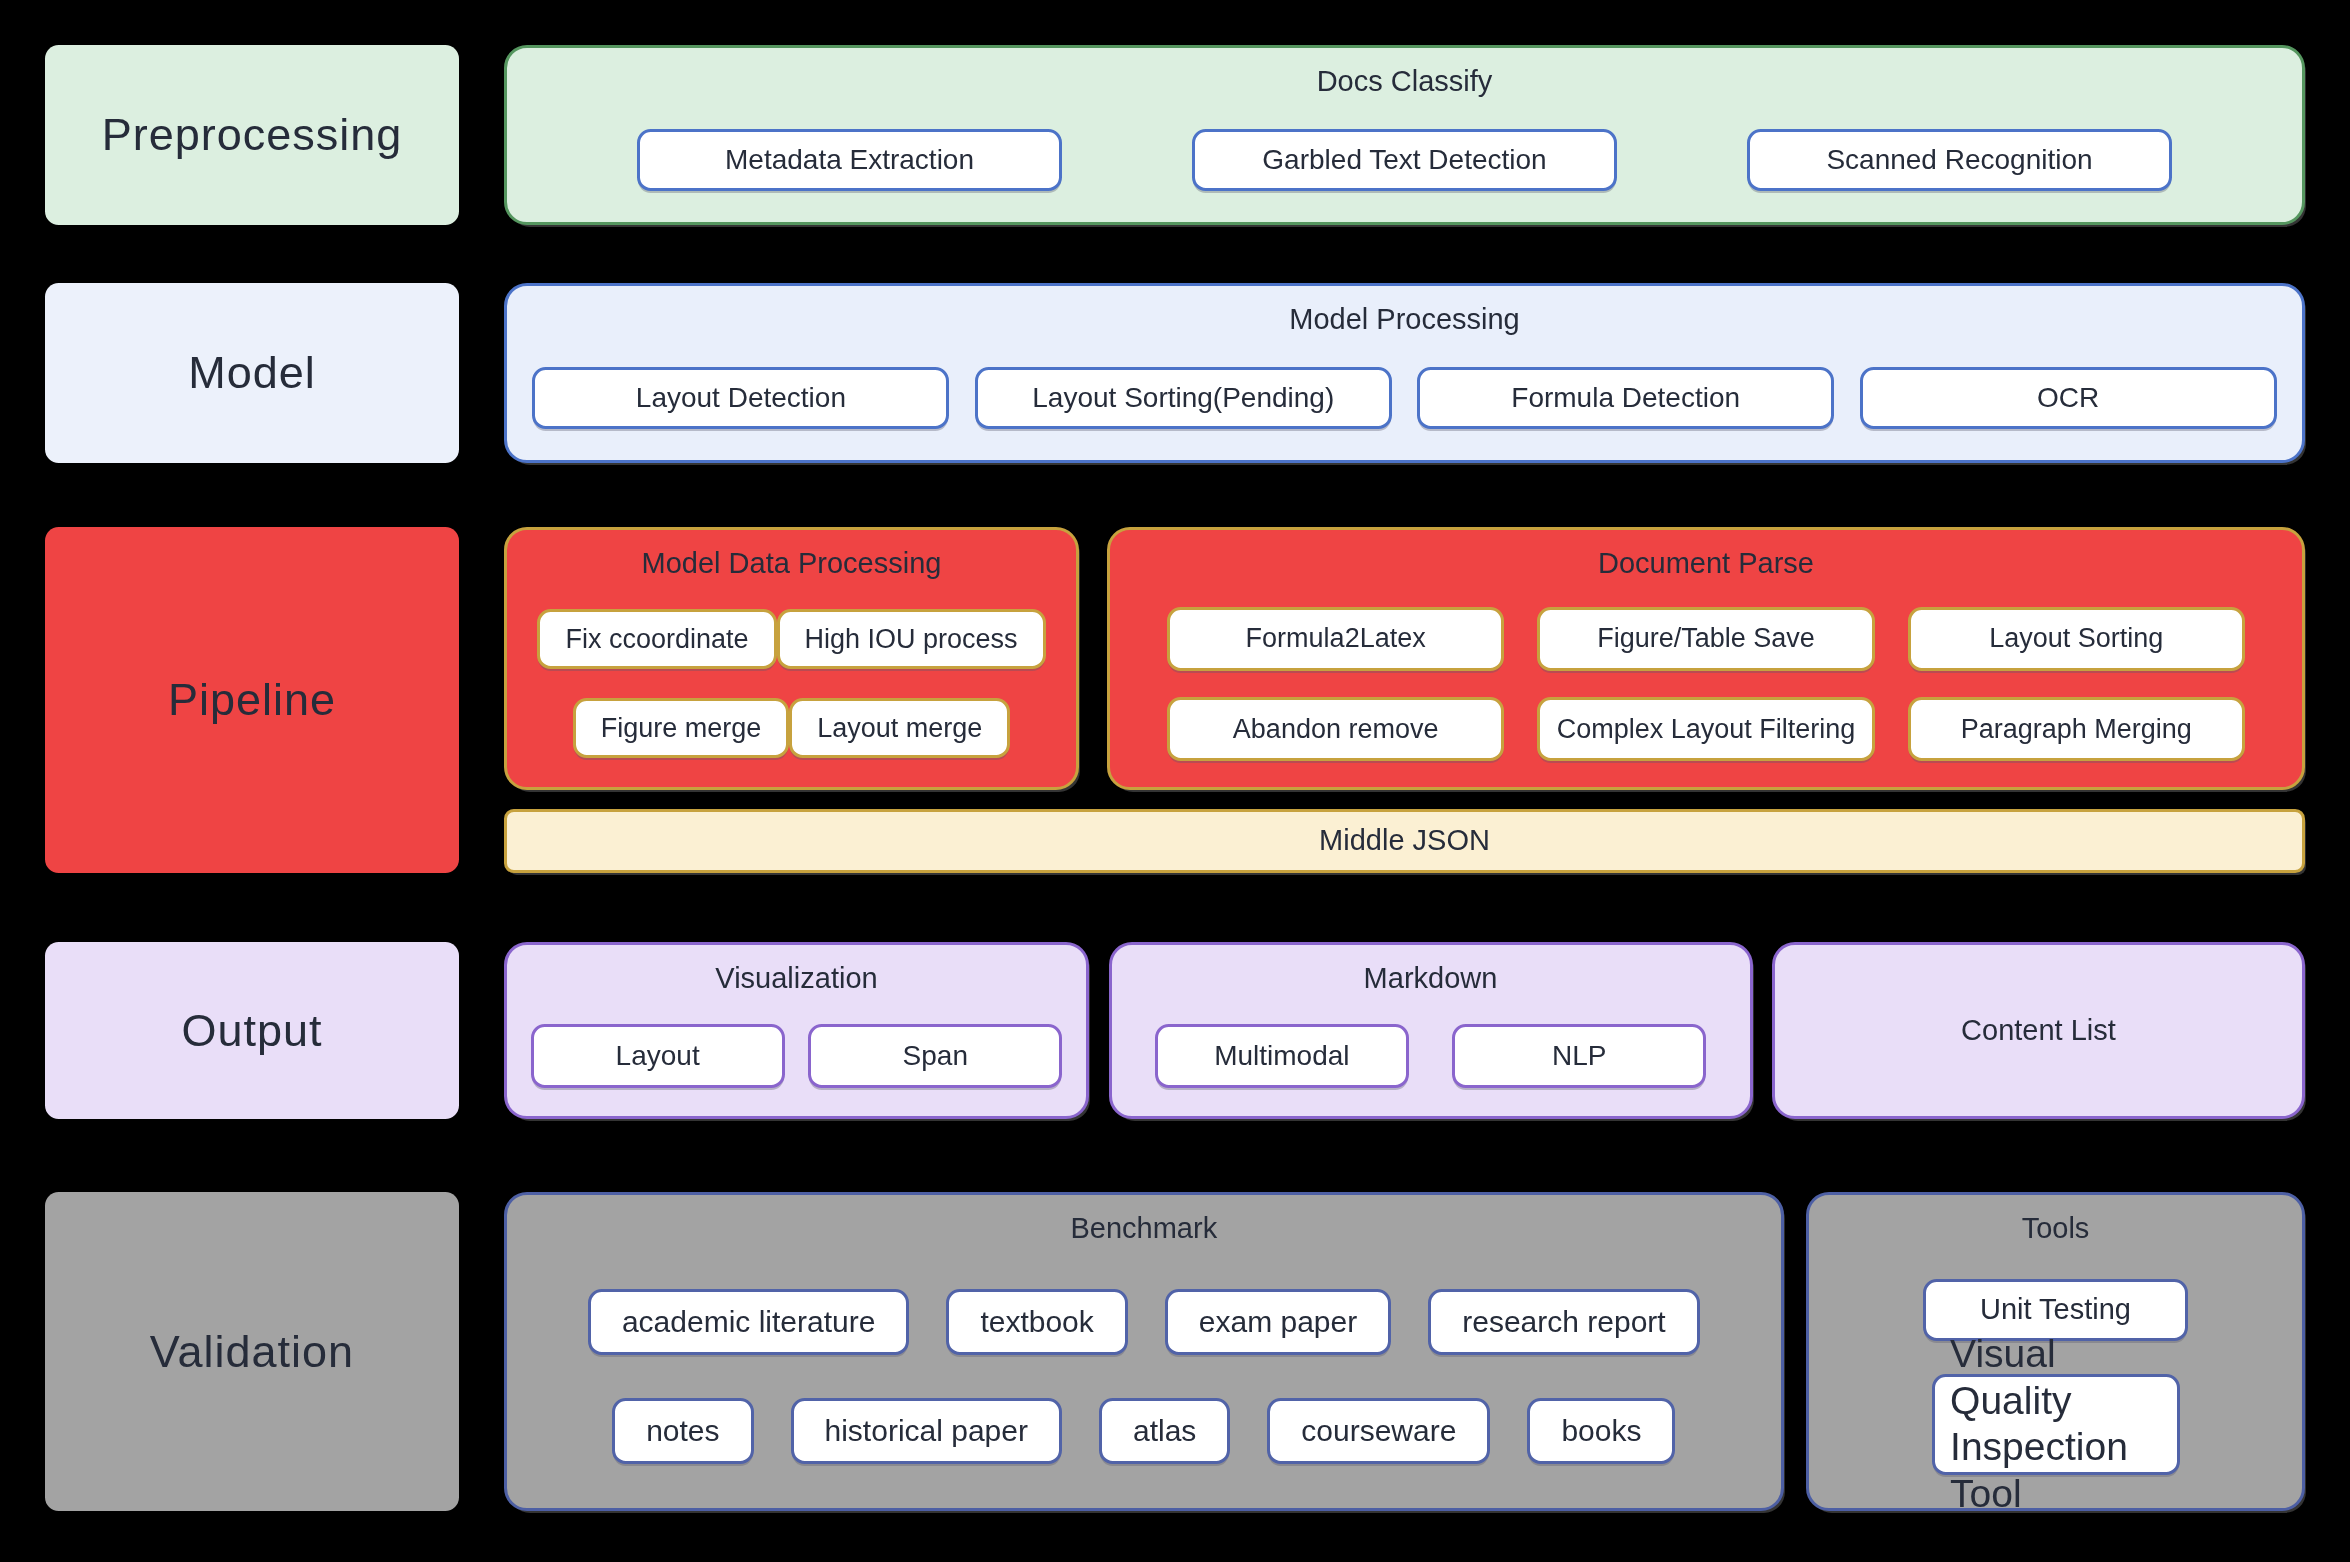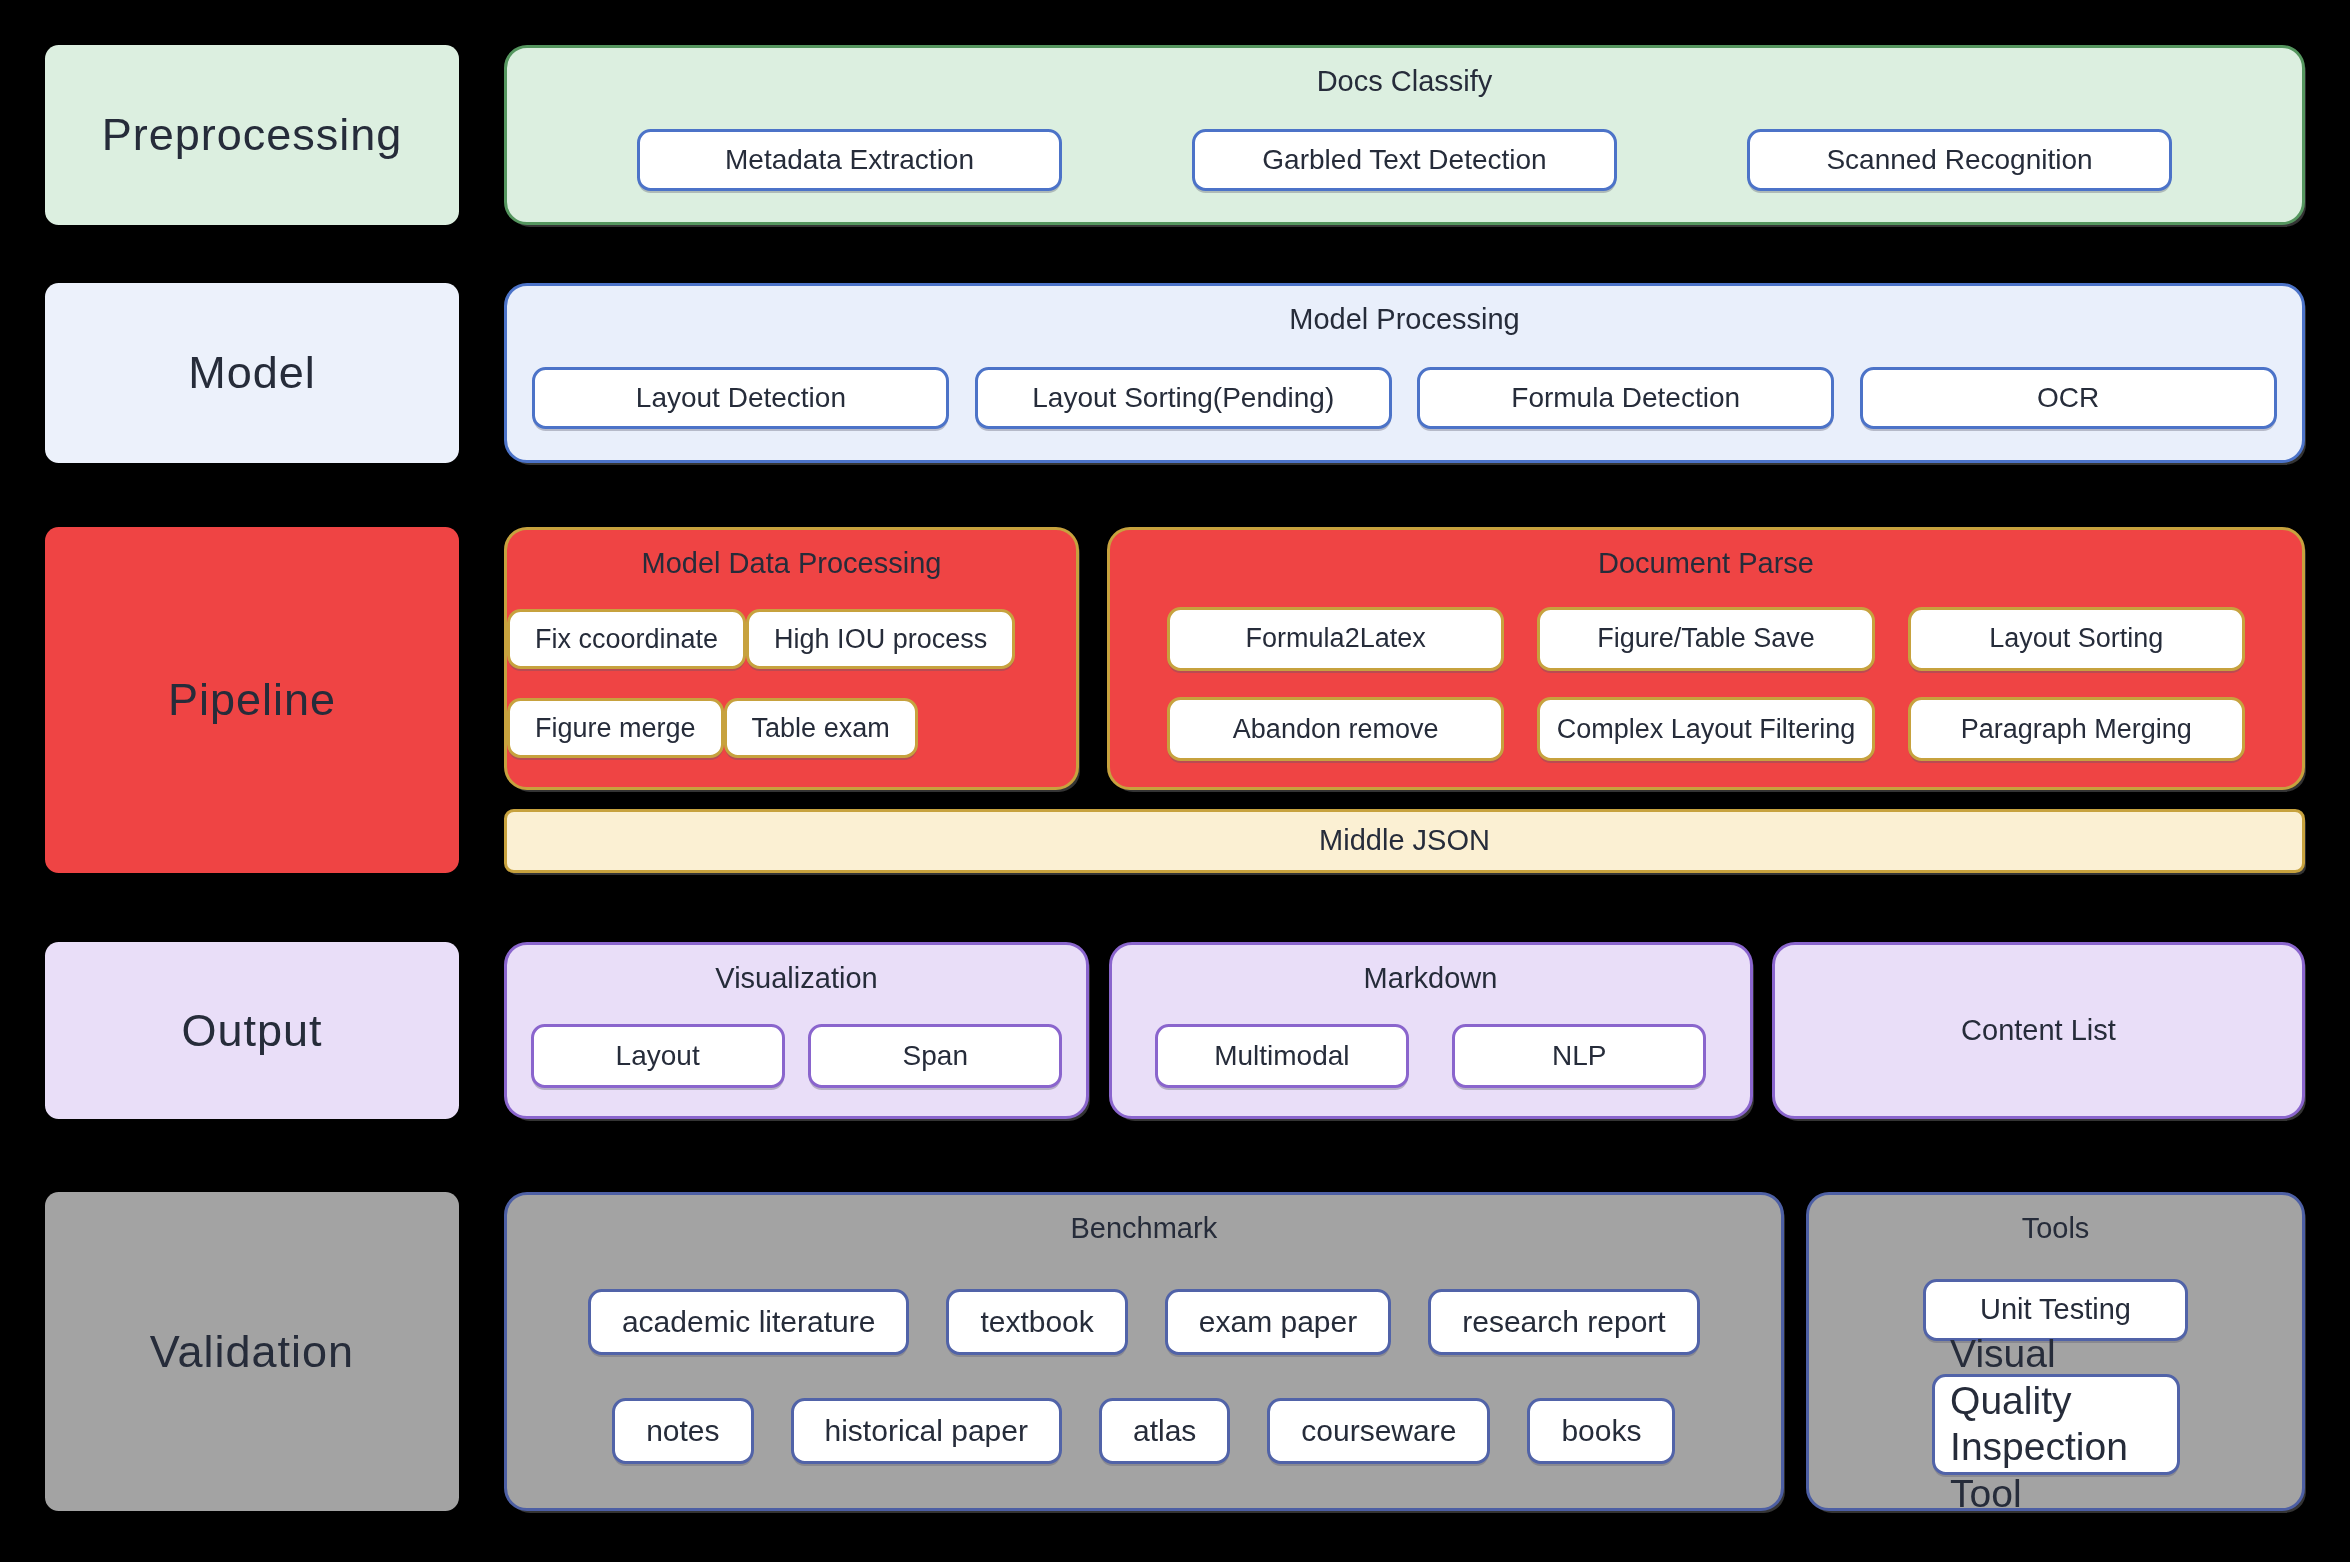"Fix ccoordinate" .btn-row { justify-content: flex-start -> center }
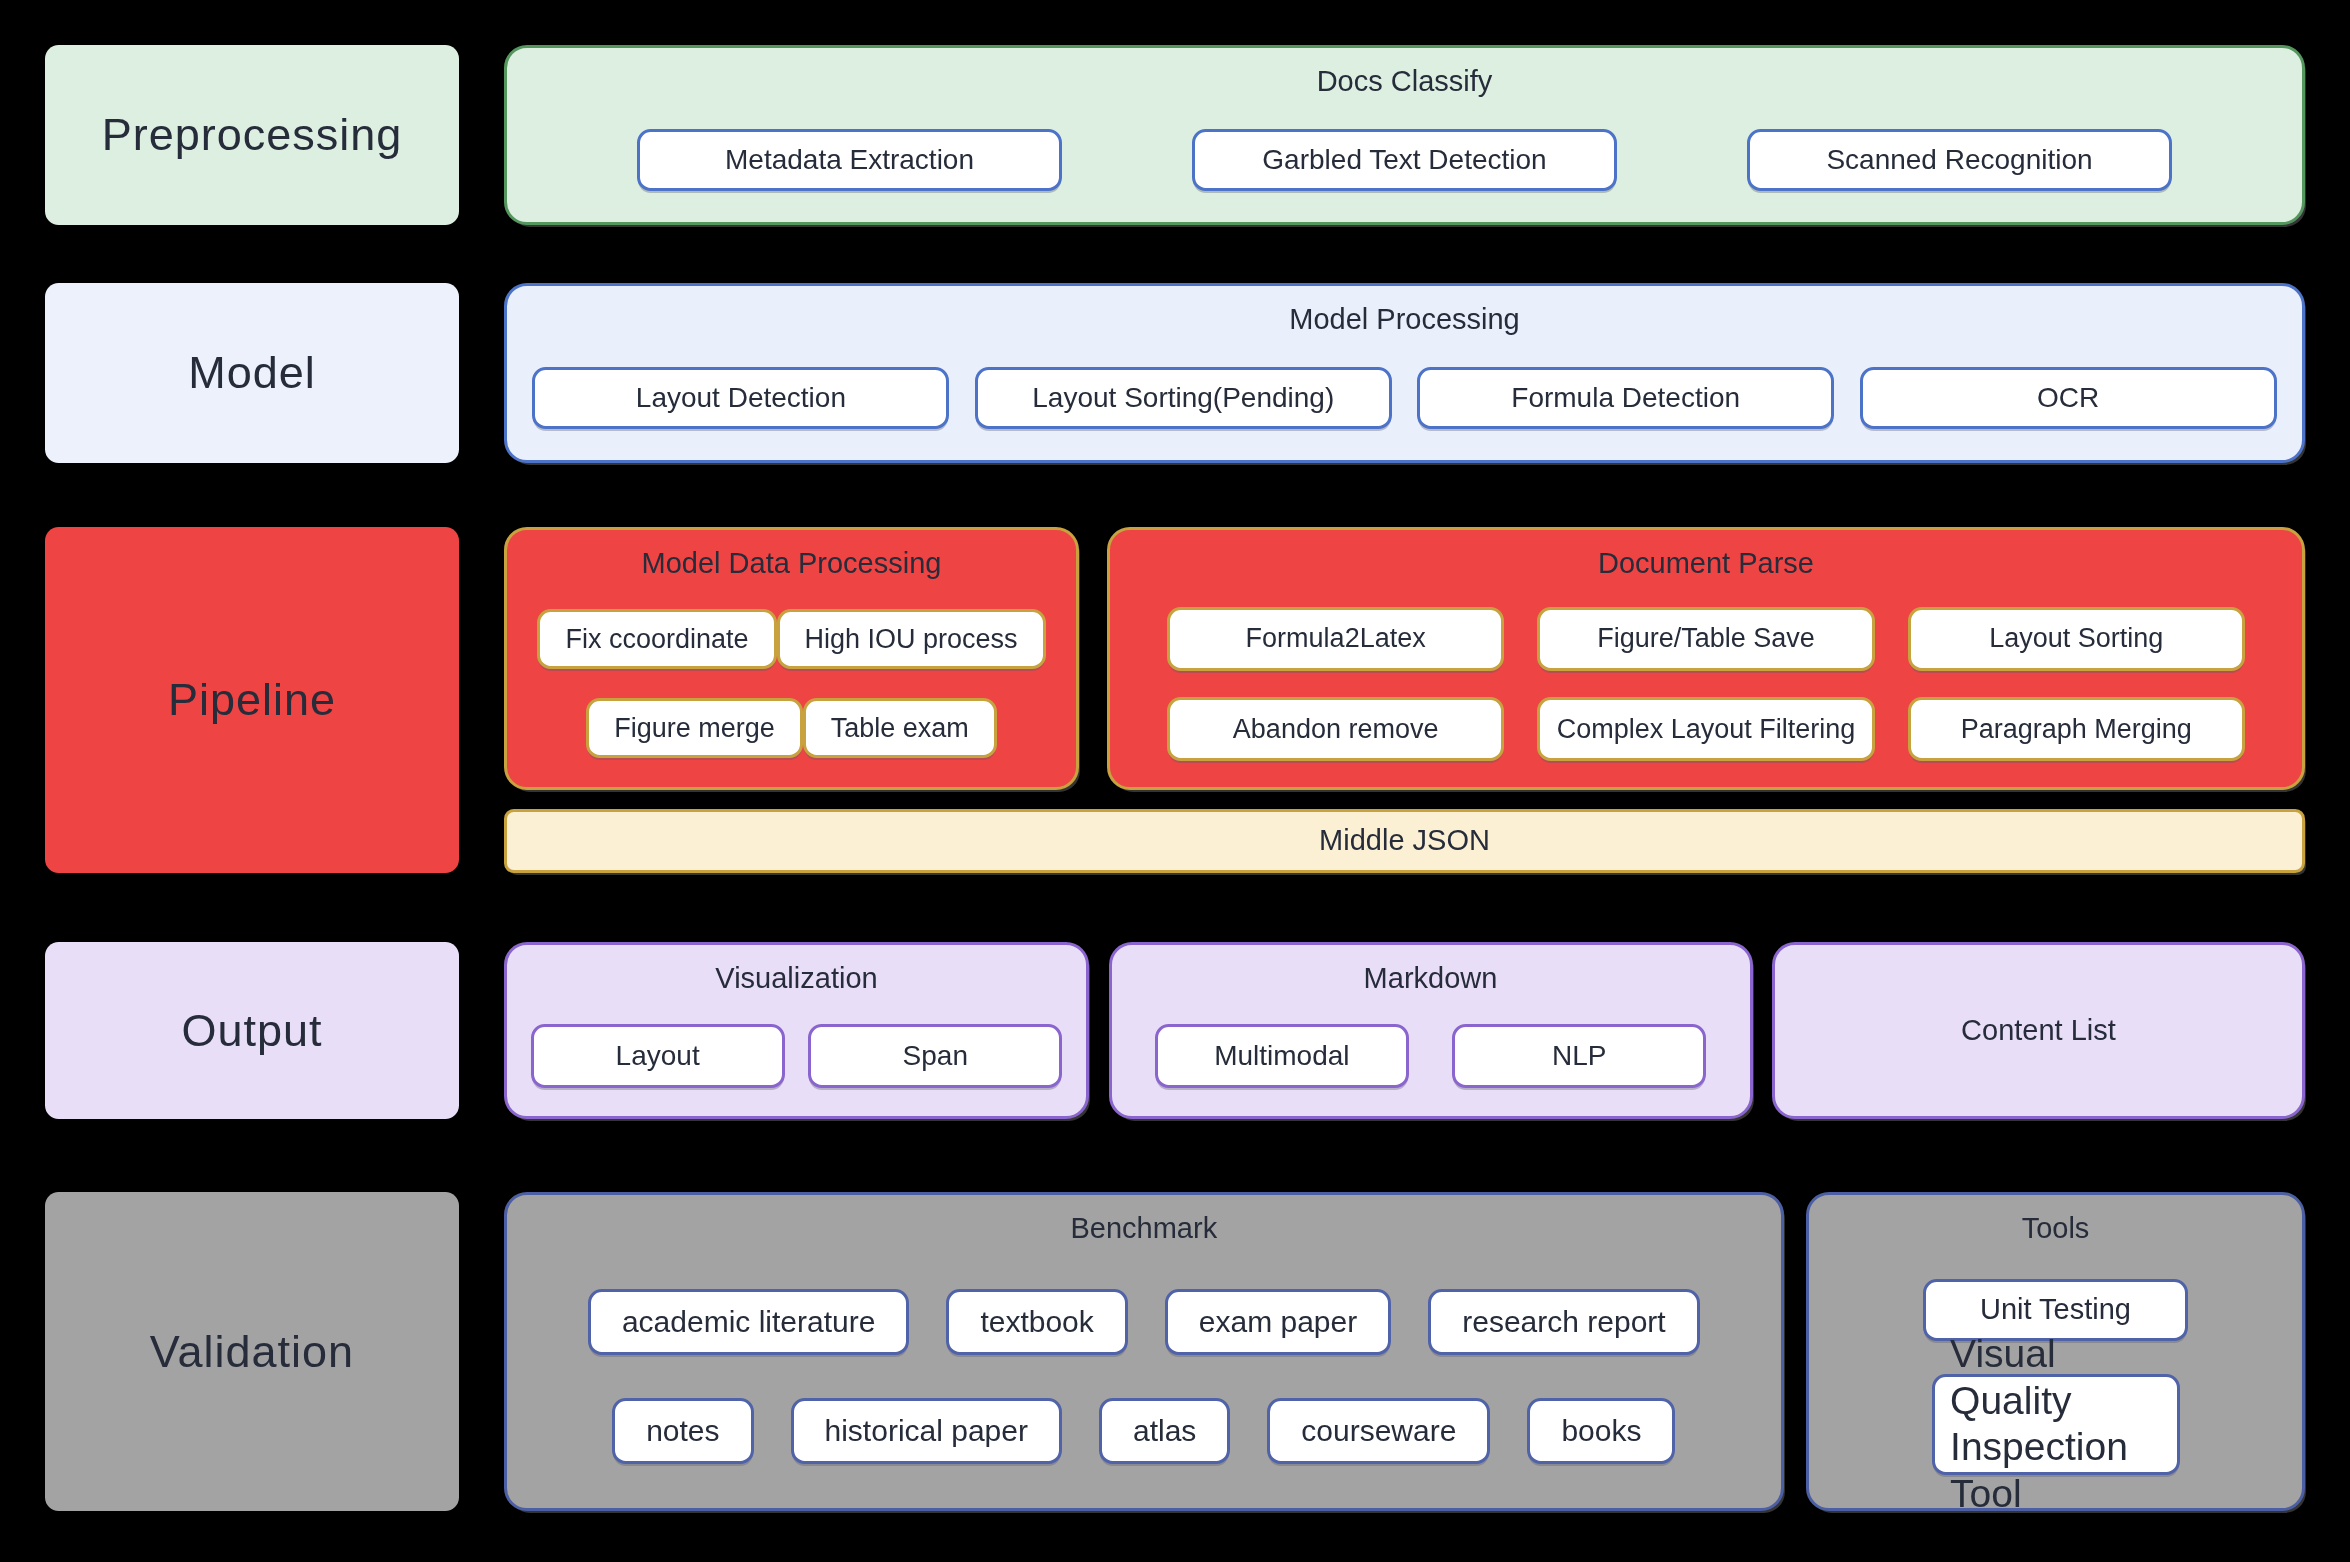"Table exam" div.btn { text: Table exam -> Layout merge }
